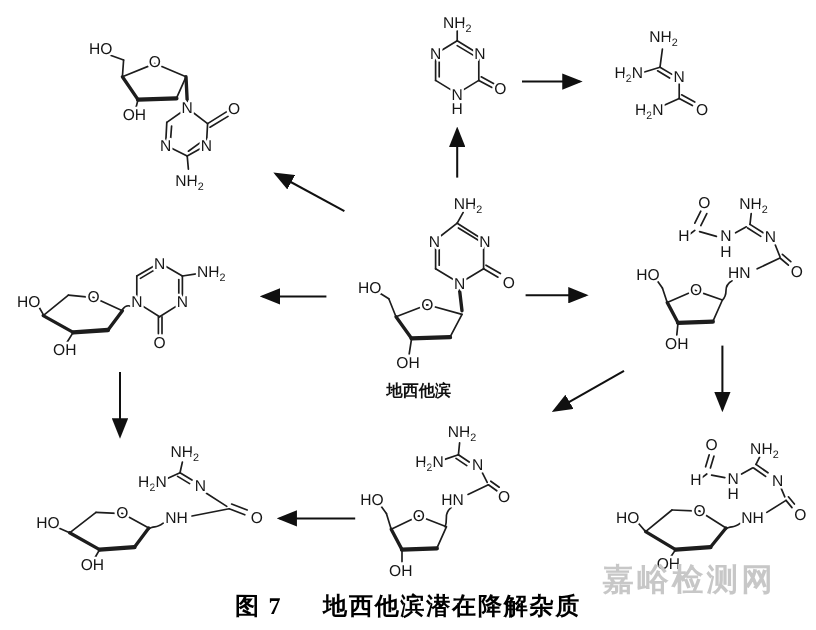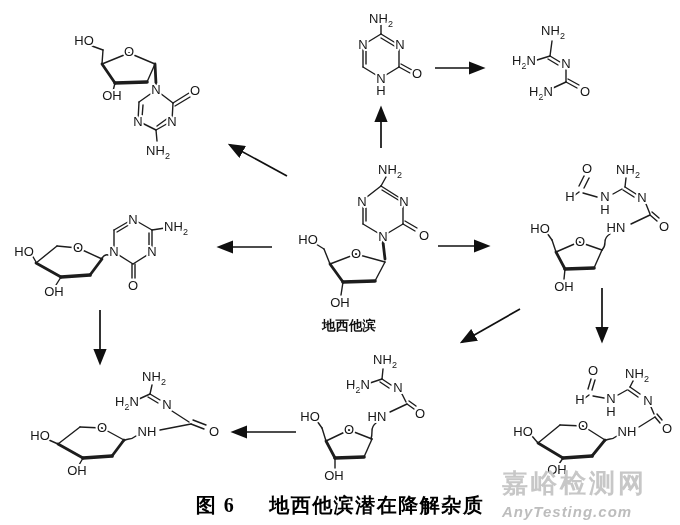"图 6" span { text: 6 -> 7 }
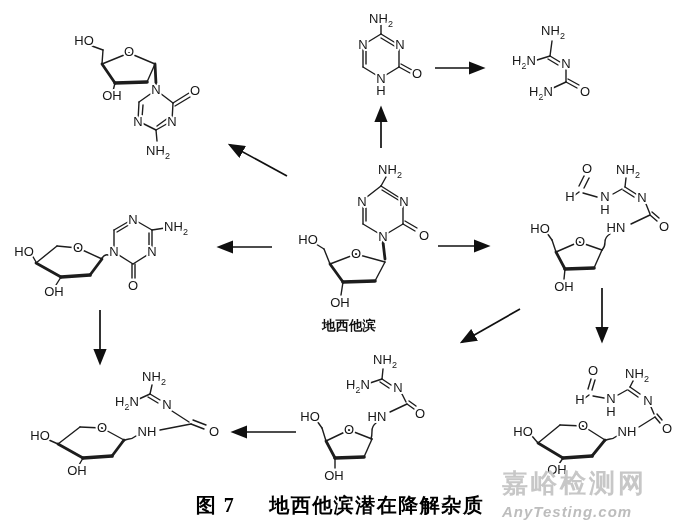"AnyTesting.com" div.wm-en { html: <div>AnyTesting.com</div> -> none }
